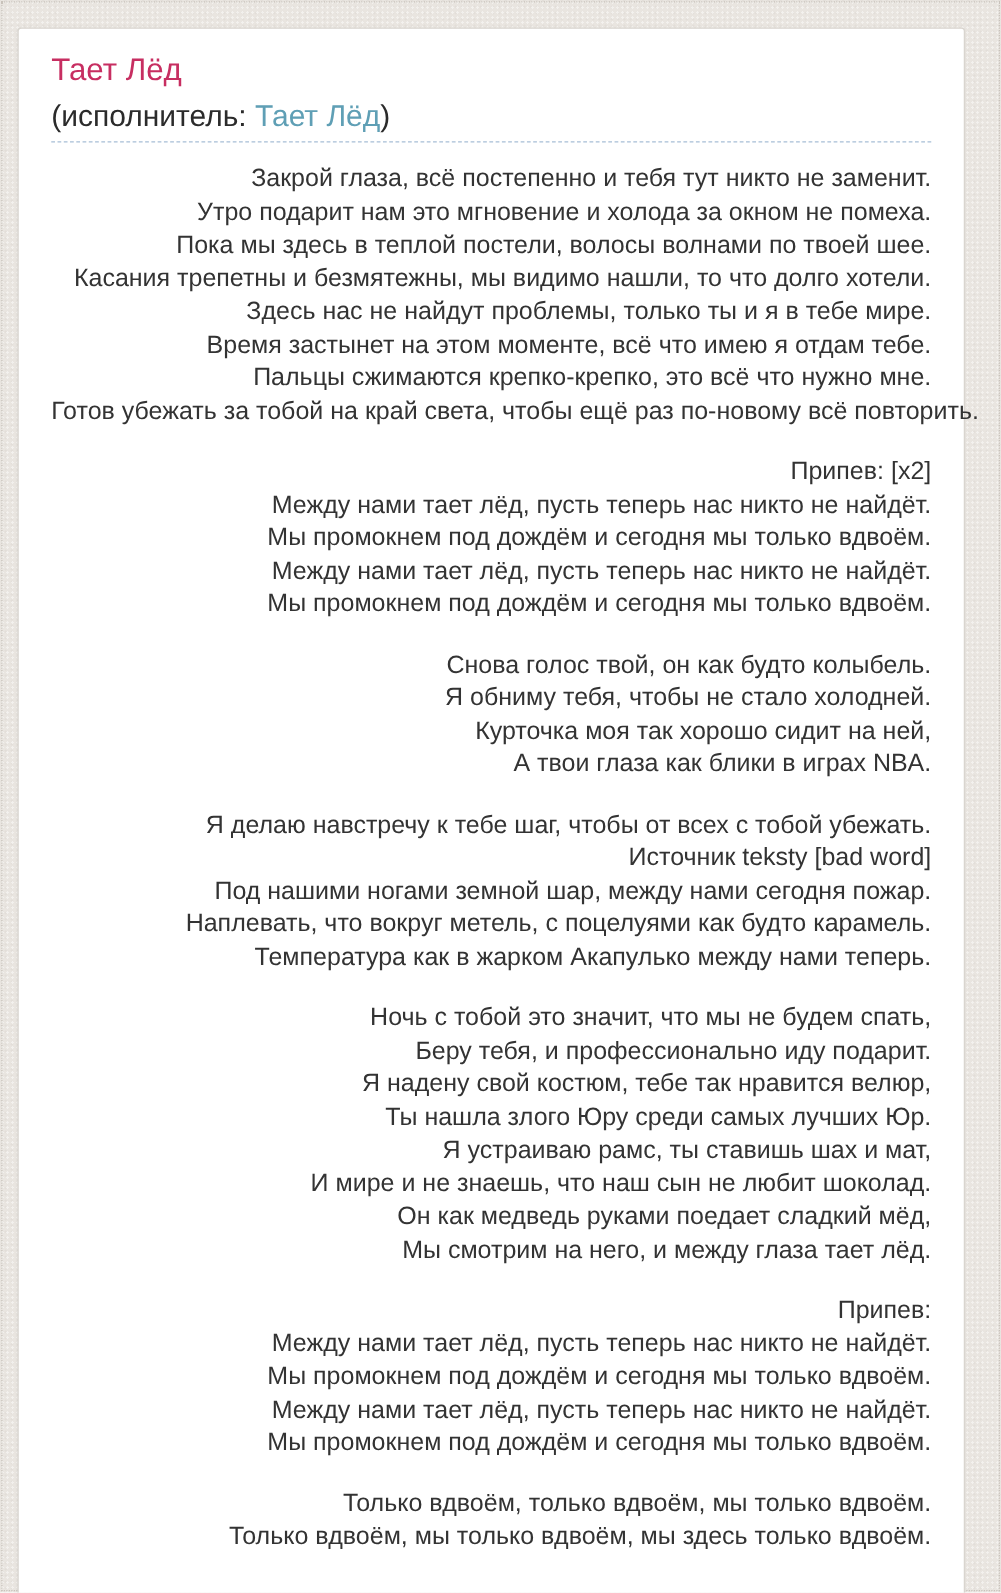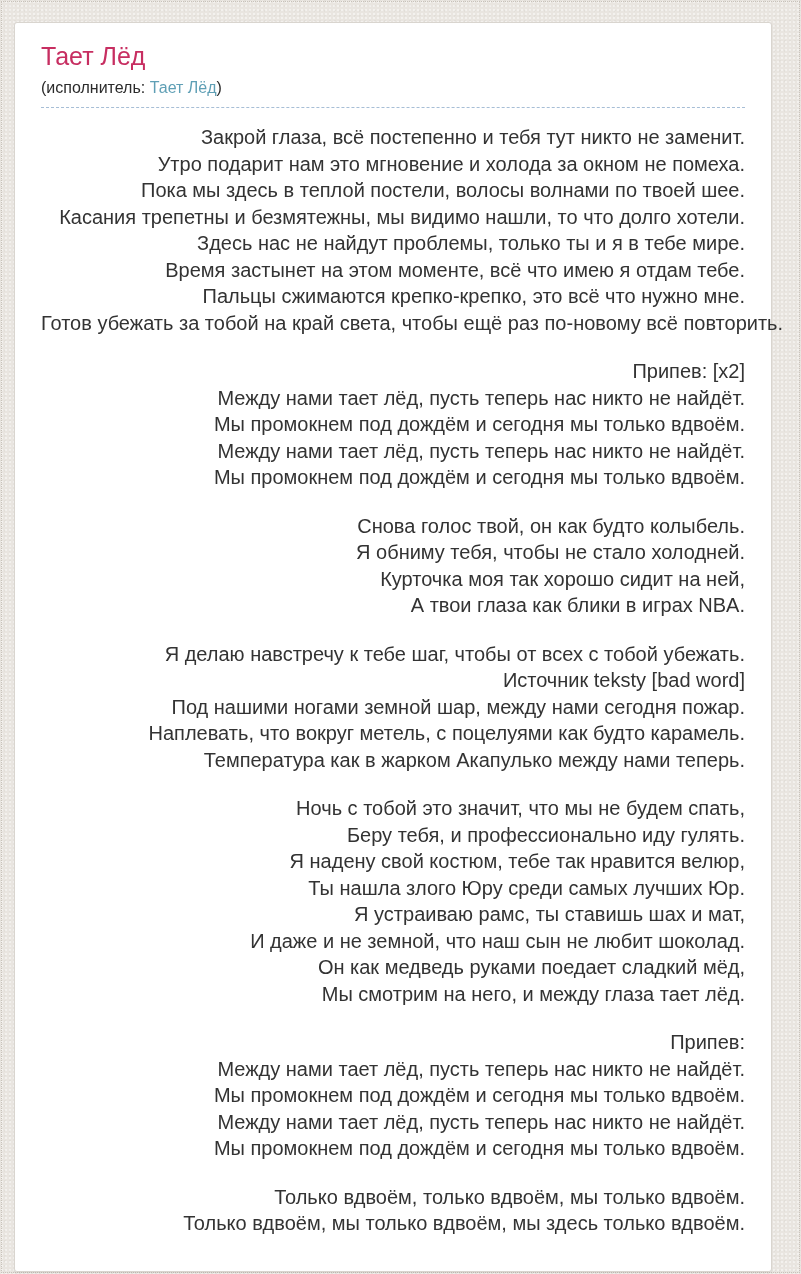"(исполнитель: Тает Лёд)" .artist-line { font-size: 16px -> 24px; margin-top: 6px -> 12px }
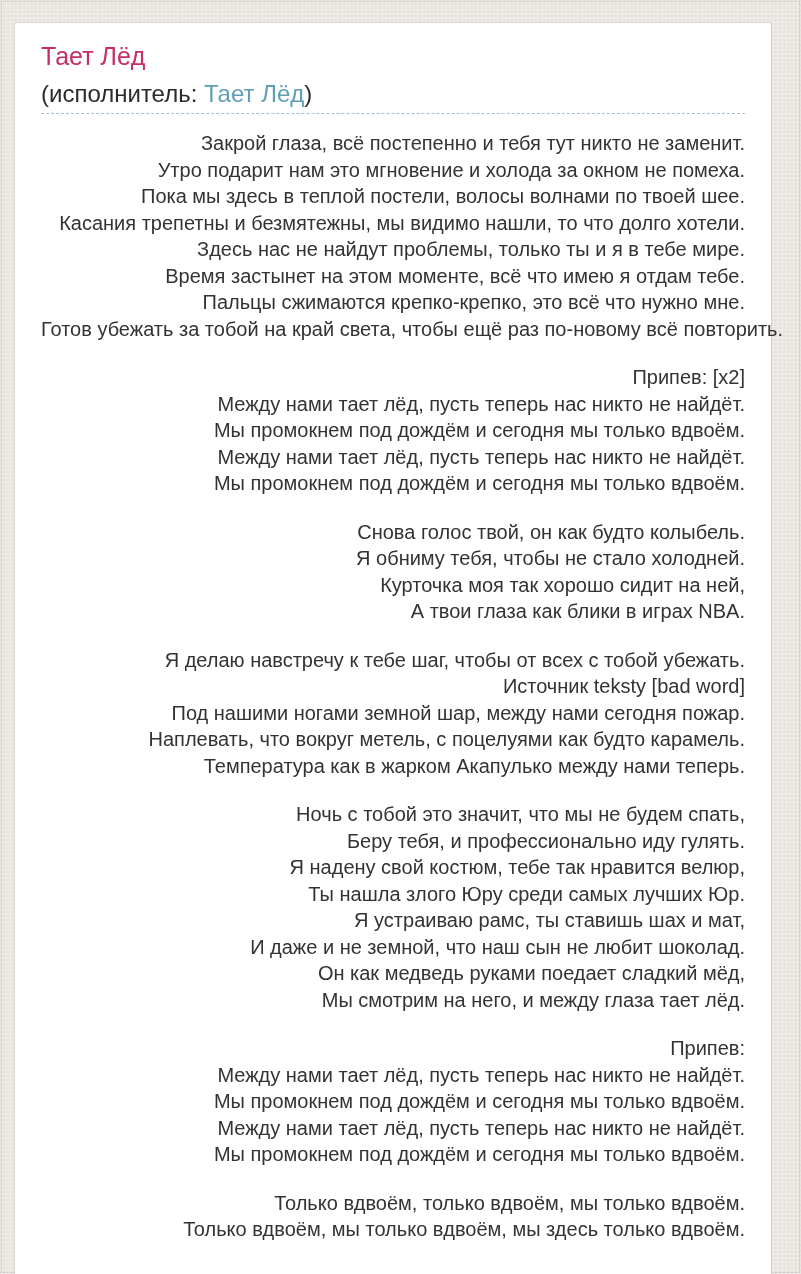"Беру тебя, и профессионально иду" div.line { text: гулять -> подарит }
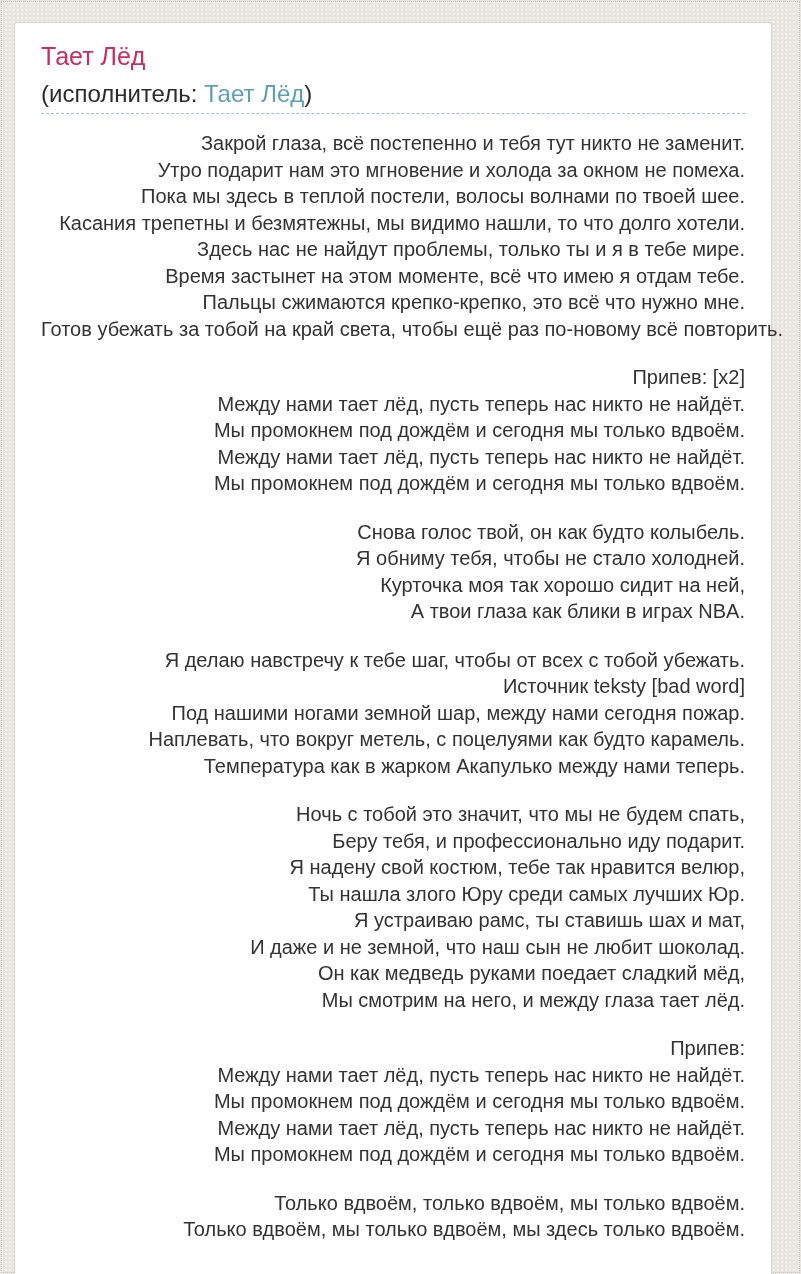"И даже и не земной," div.line { text: даже и не земной -> мире и не знаешь }
